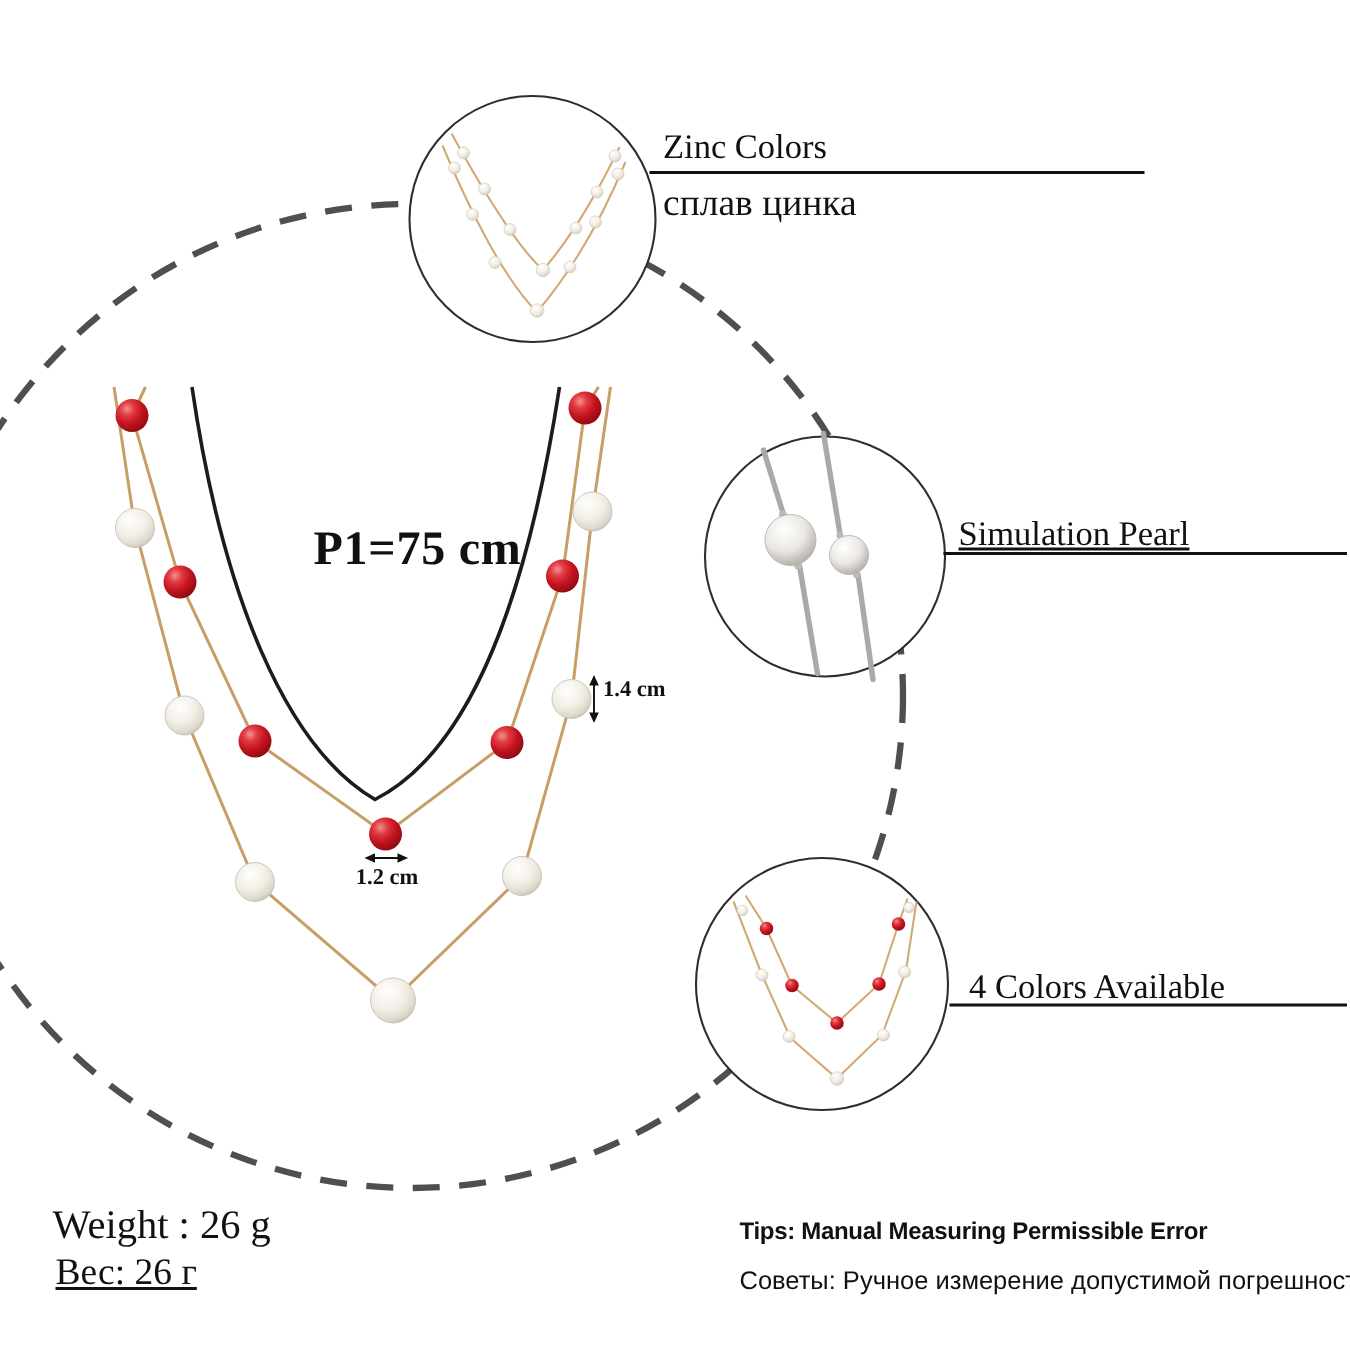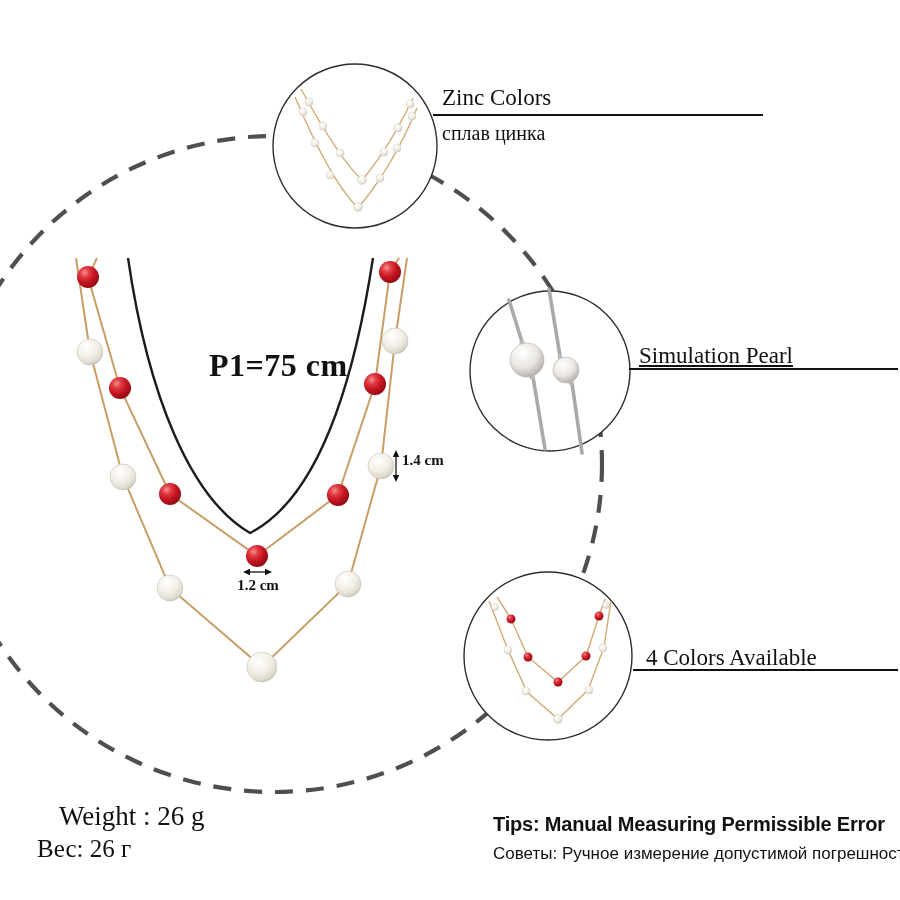"сплав цинка" .callout-sub { font-size: 20px -> 25px }
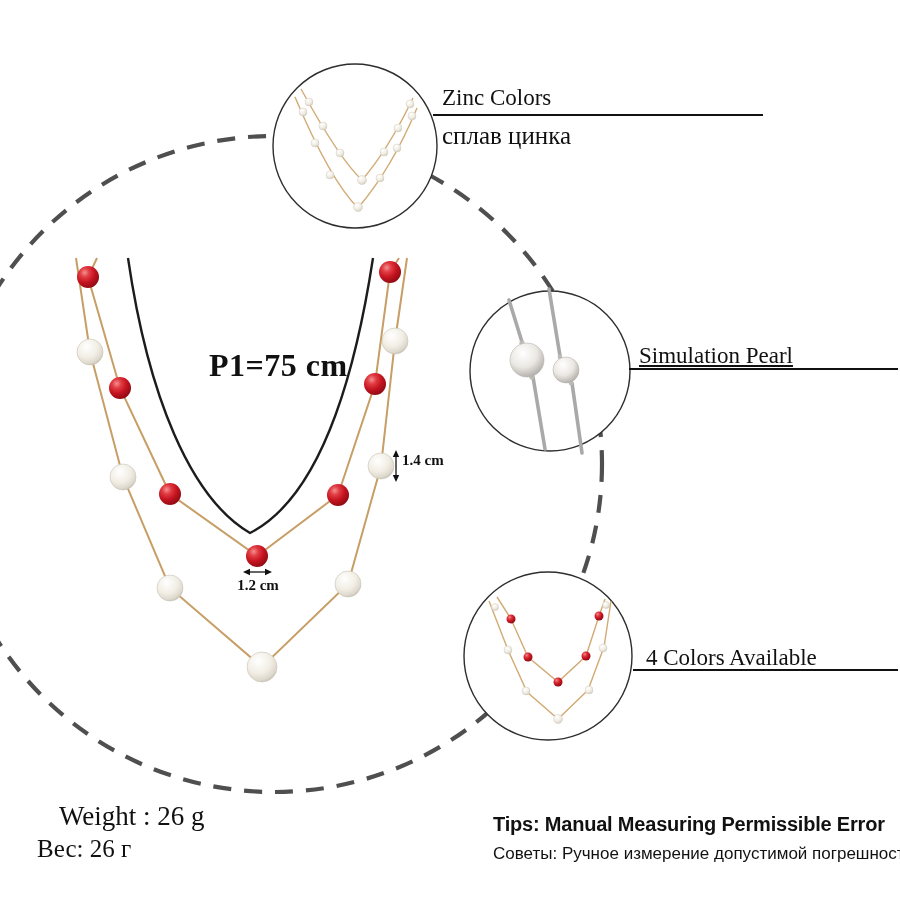"Weight : 26 g" .weight-en { margin-left: 24px -> none }
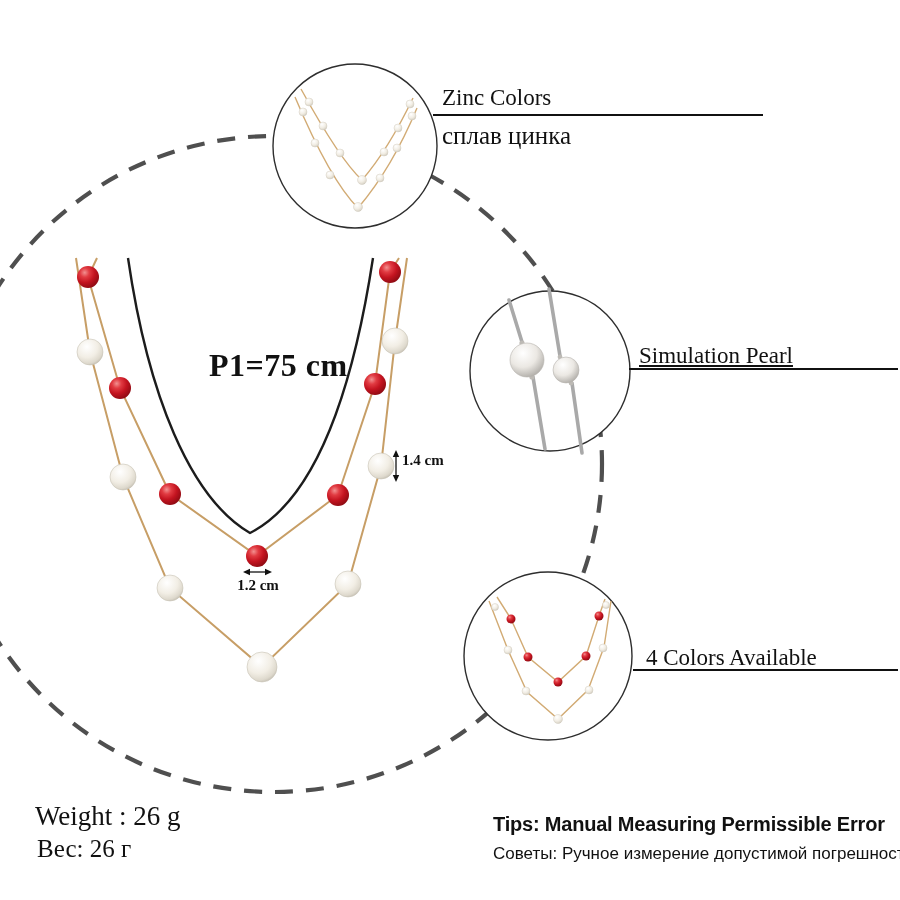"Tips: Manual Measuring Permissible Error" .tips-en { font-size: 20px -> 16px }
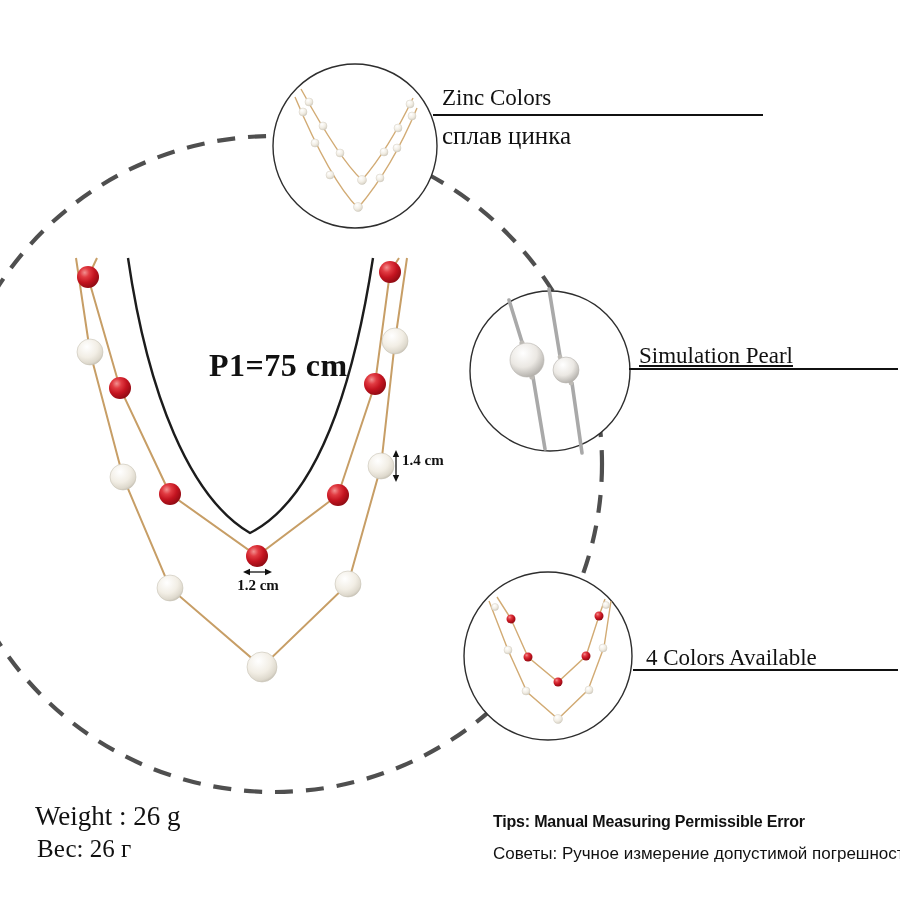"Вес: 26 г" .weight-ru { text-decoration: none -> underline }
